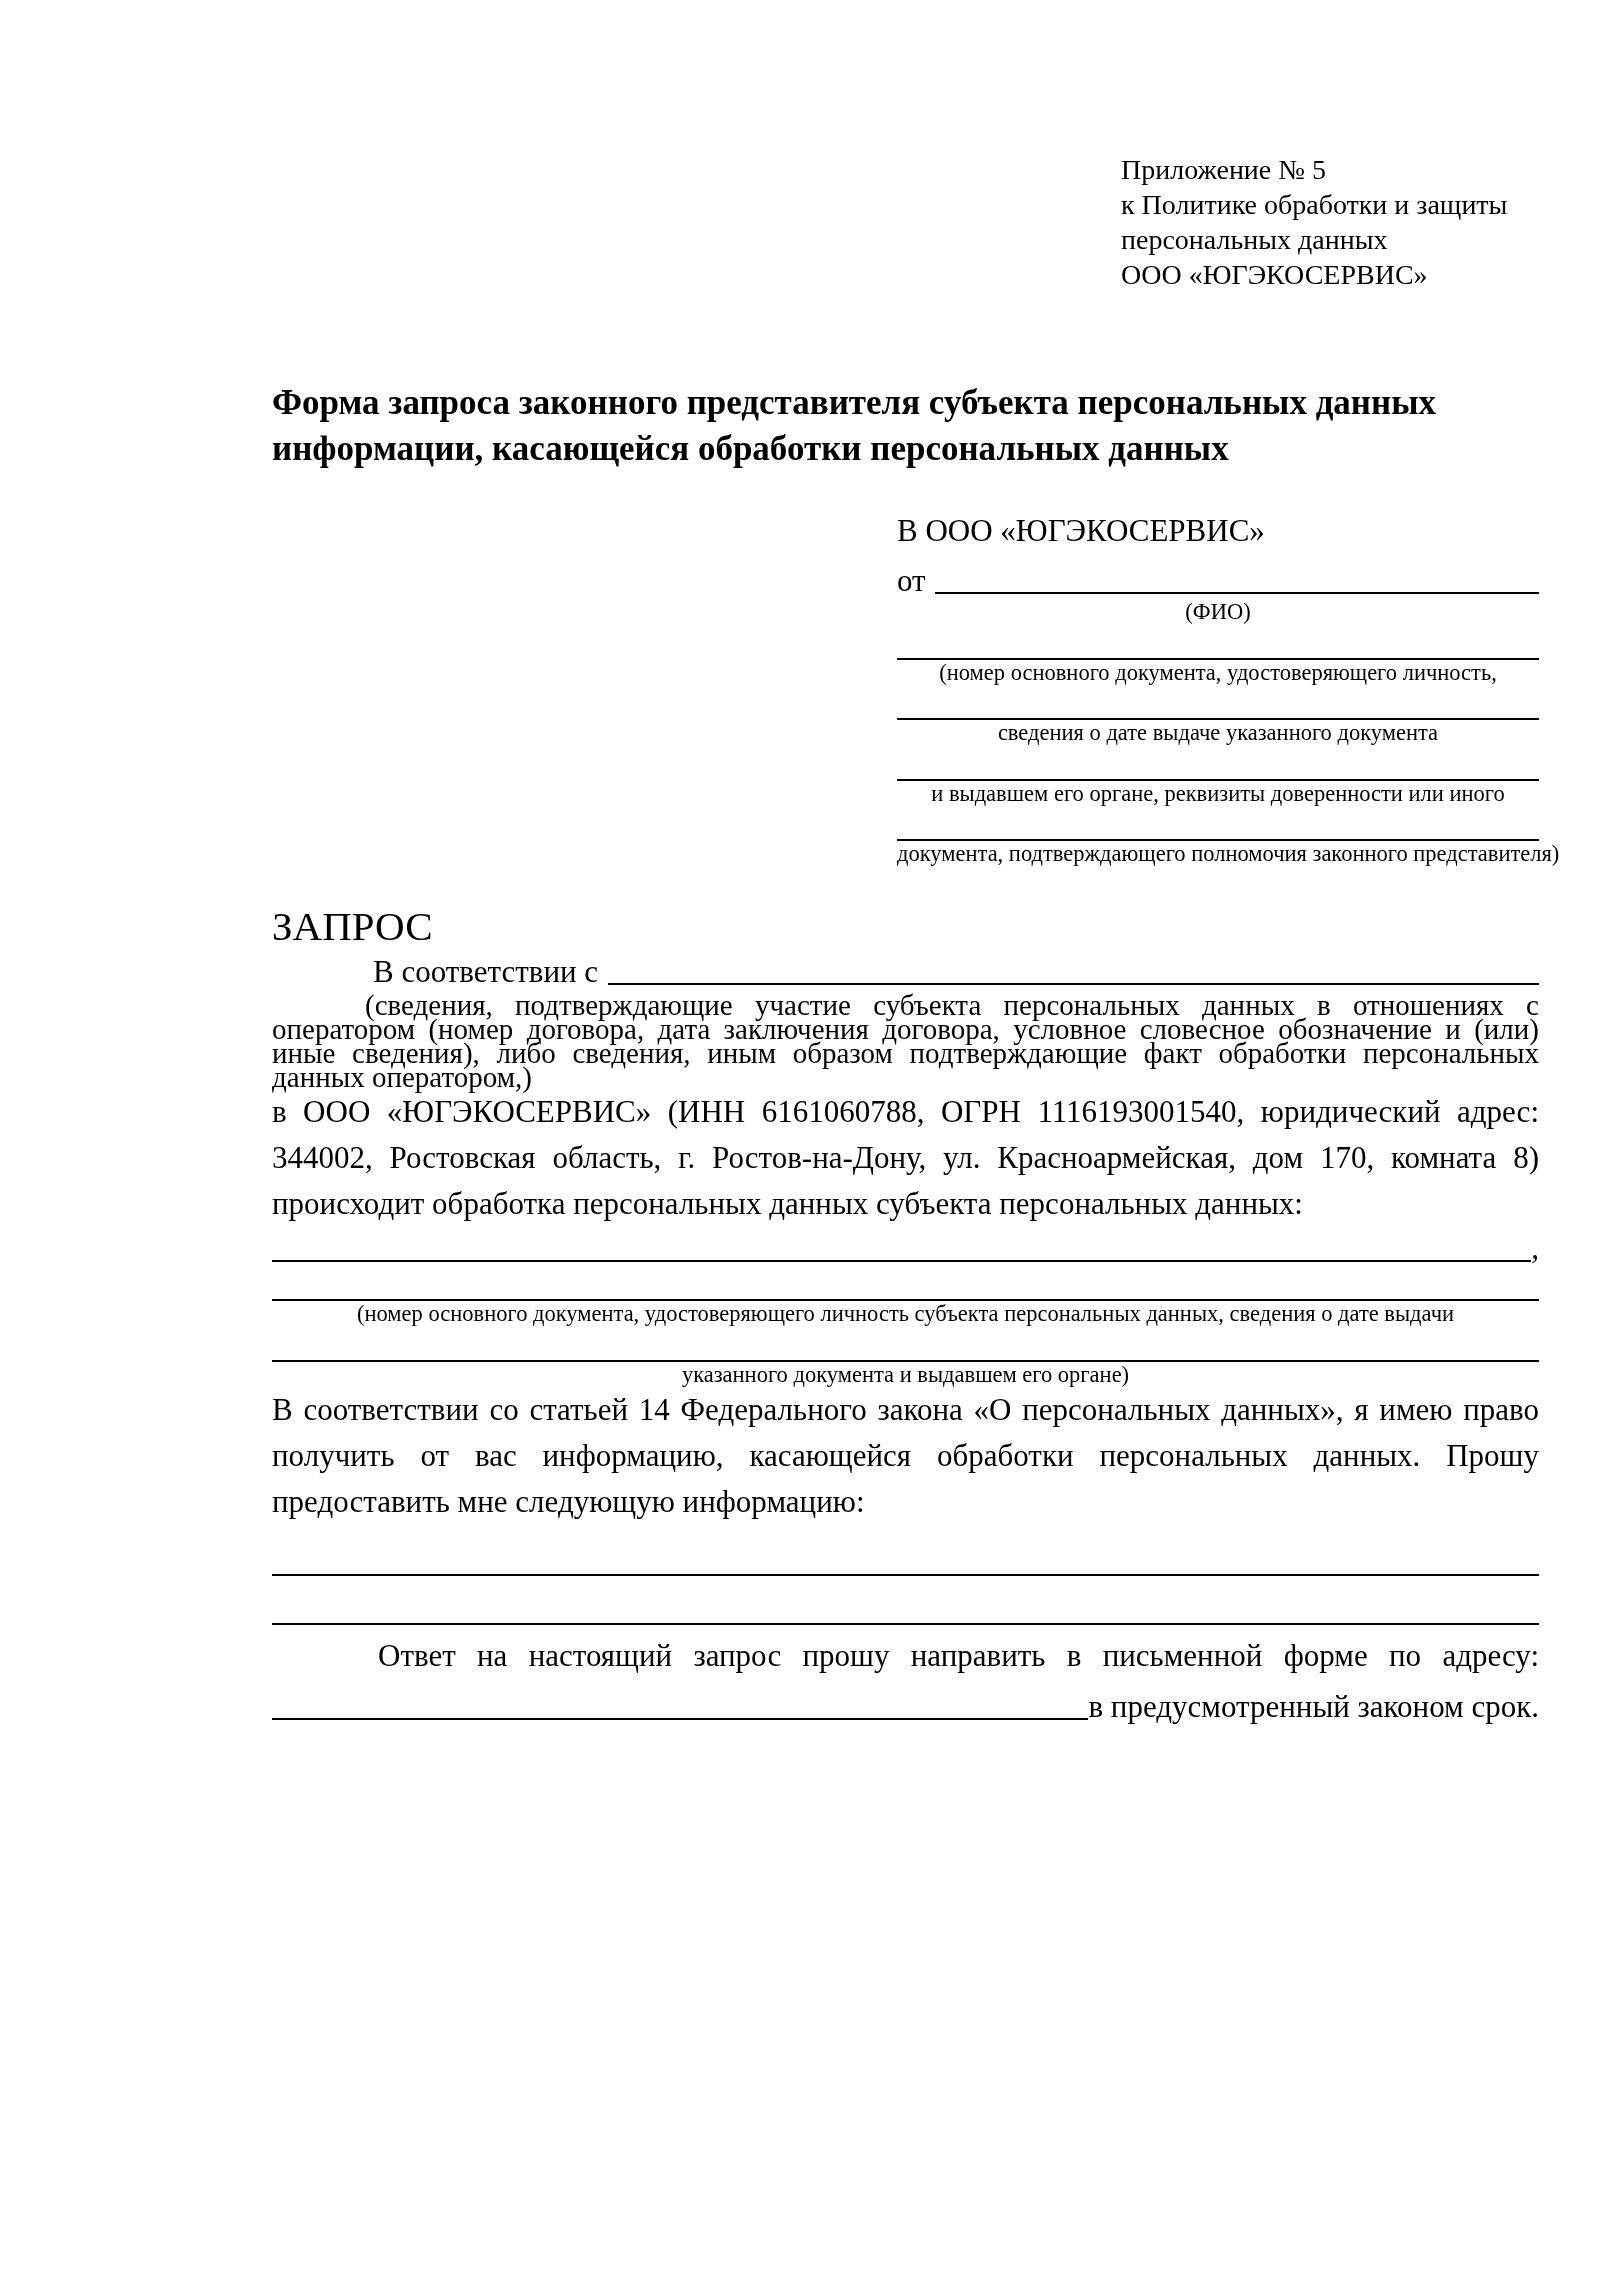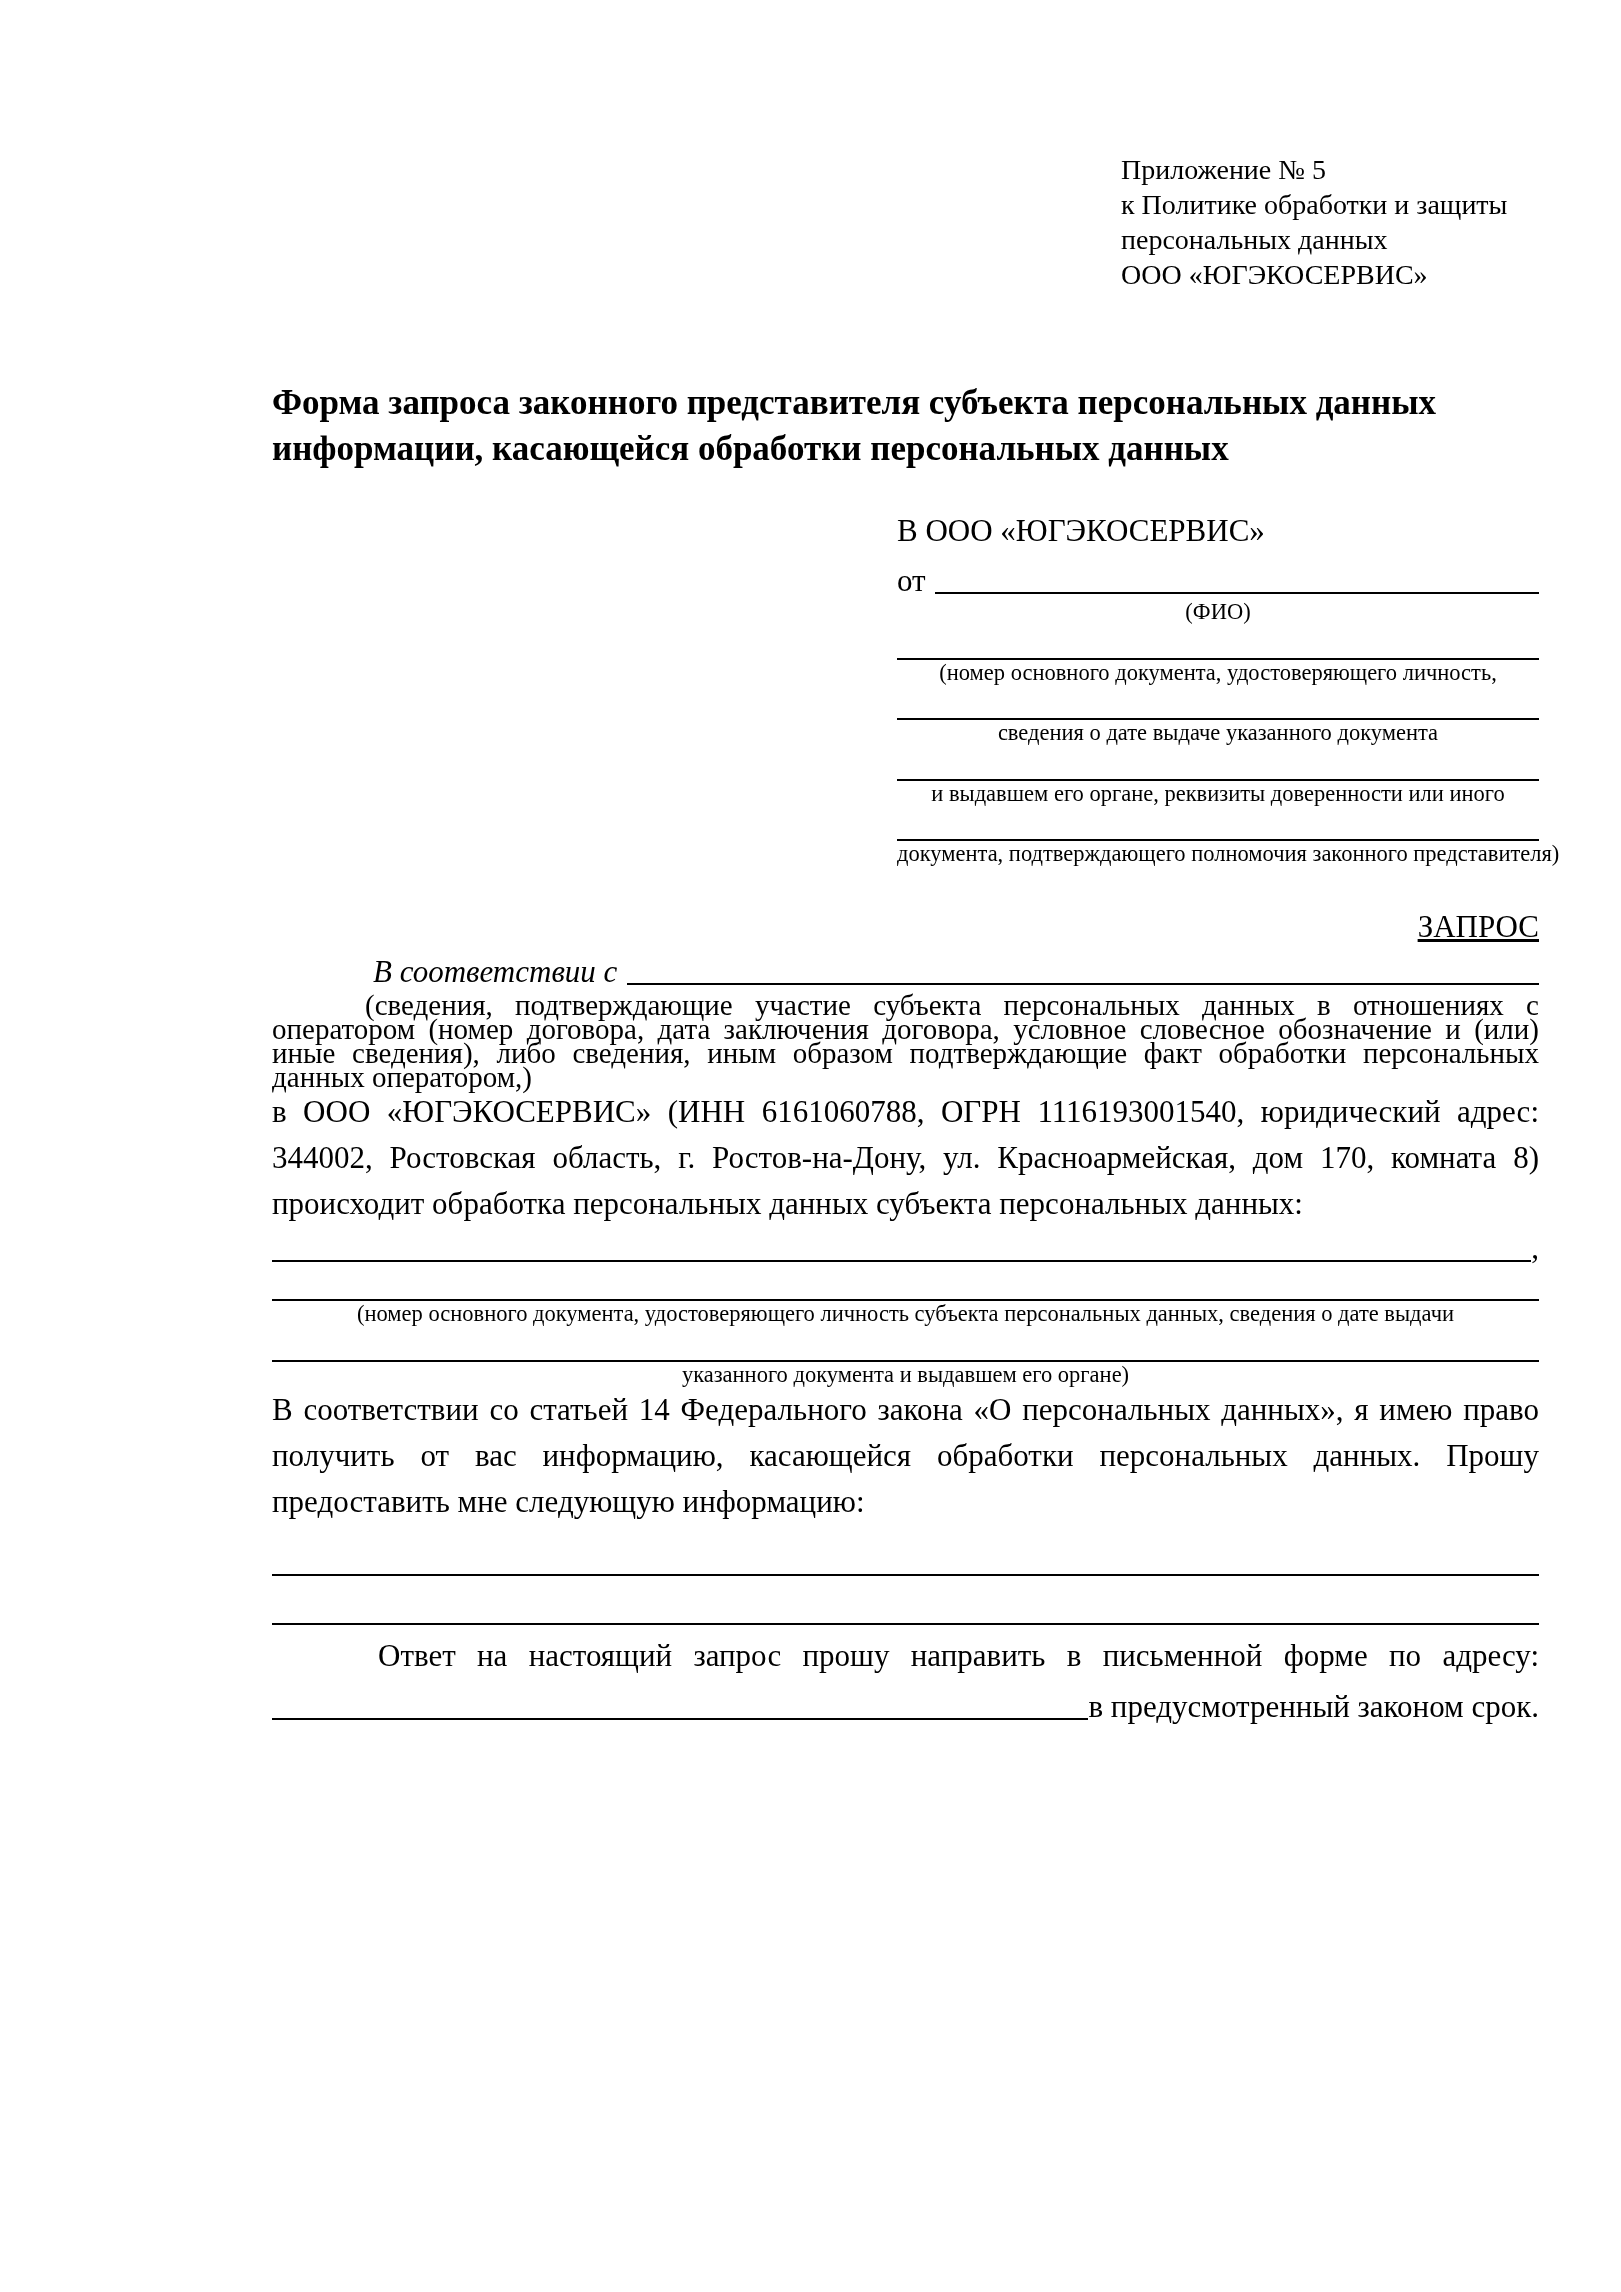"ЗАПРОС" .zapros { font-size: 31px -> 41px; text-align: right -> left; text-decoration: underline -> none }
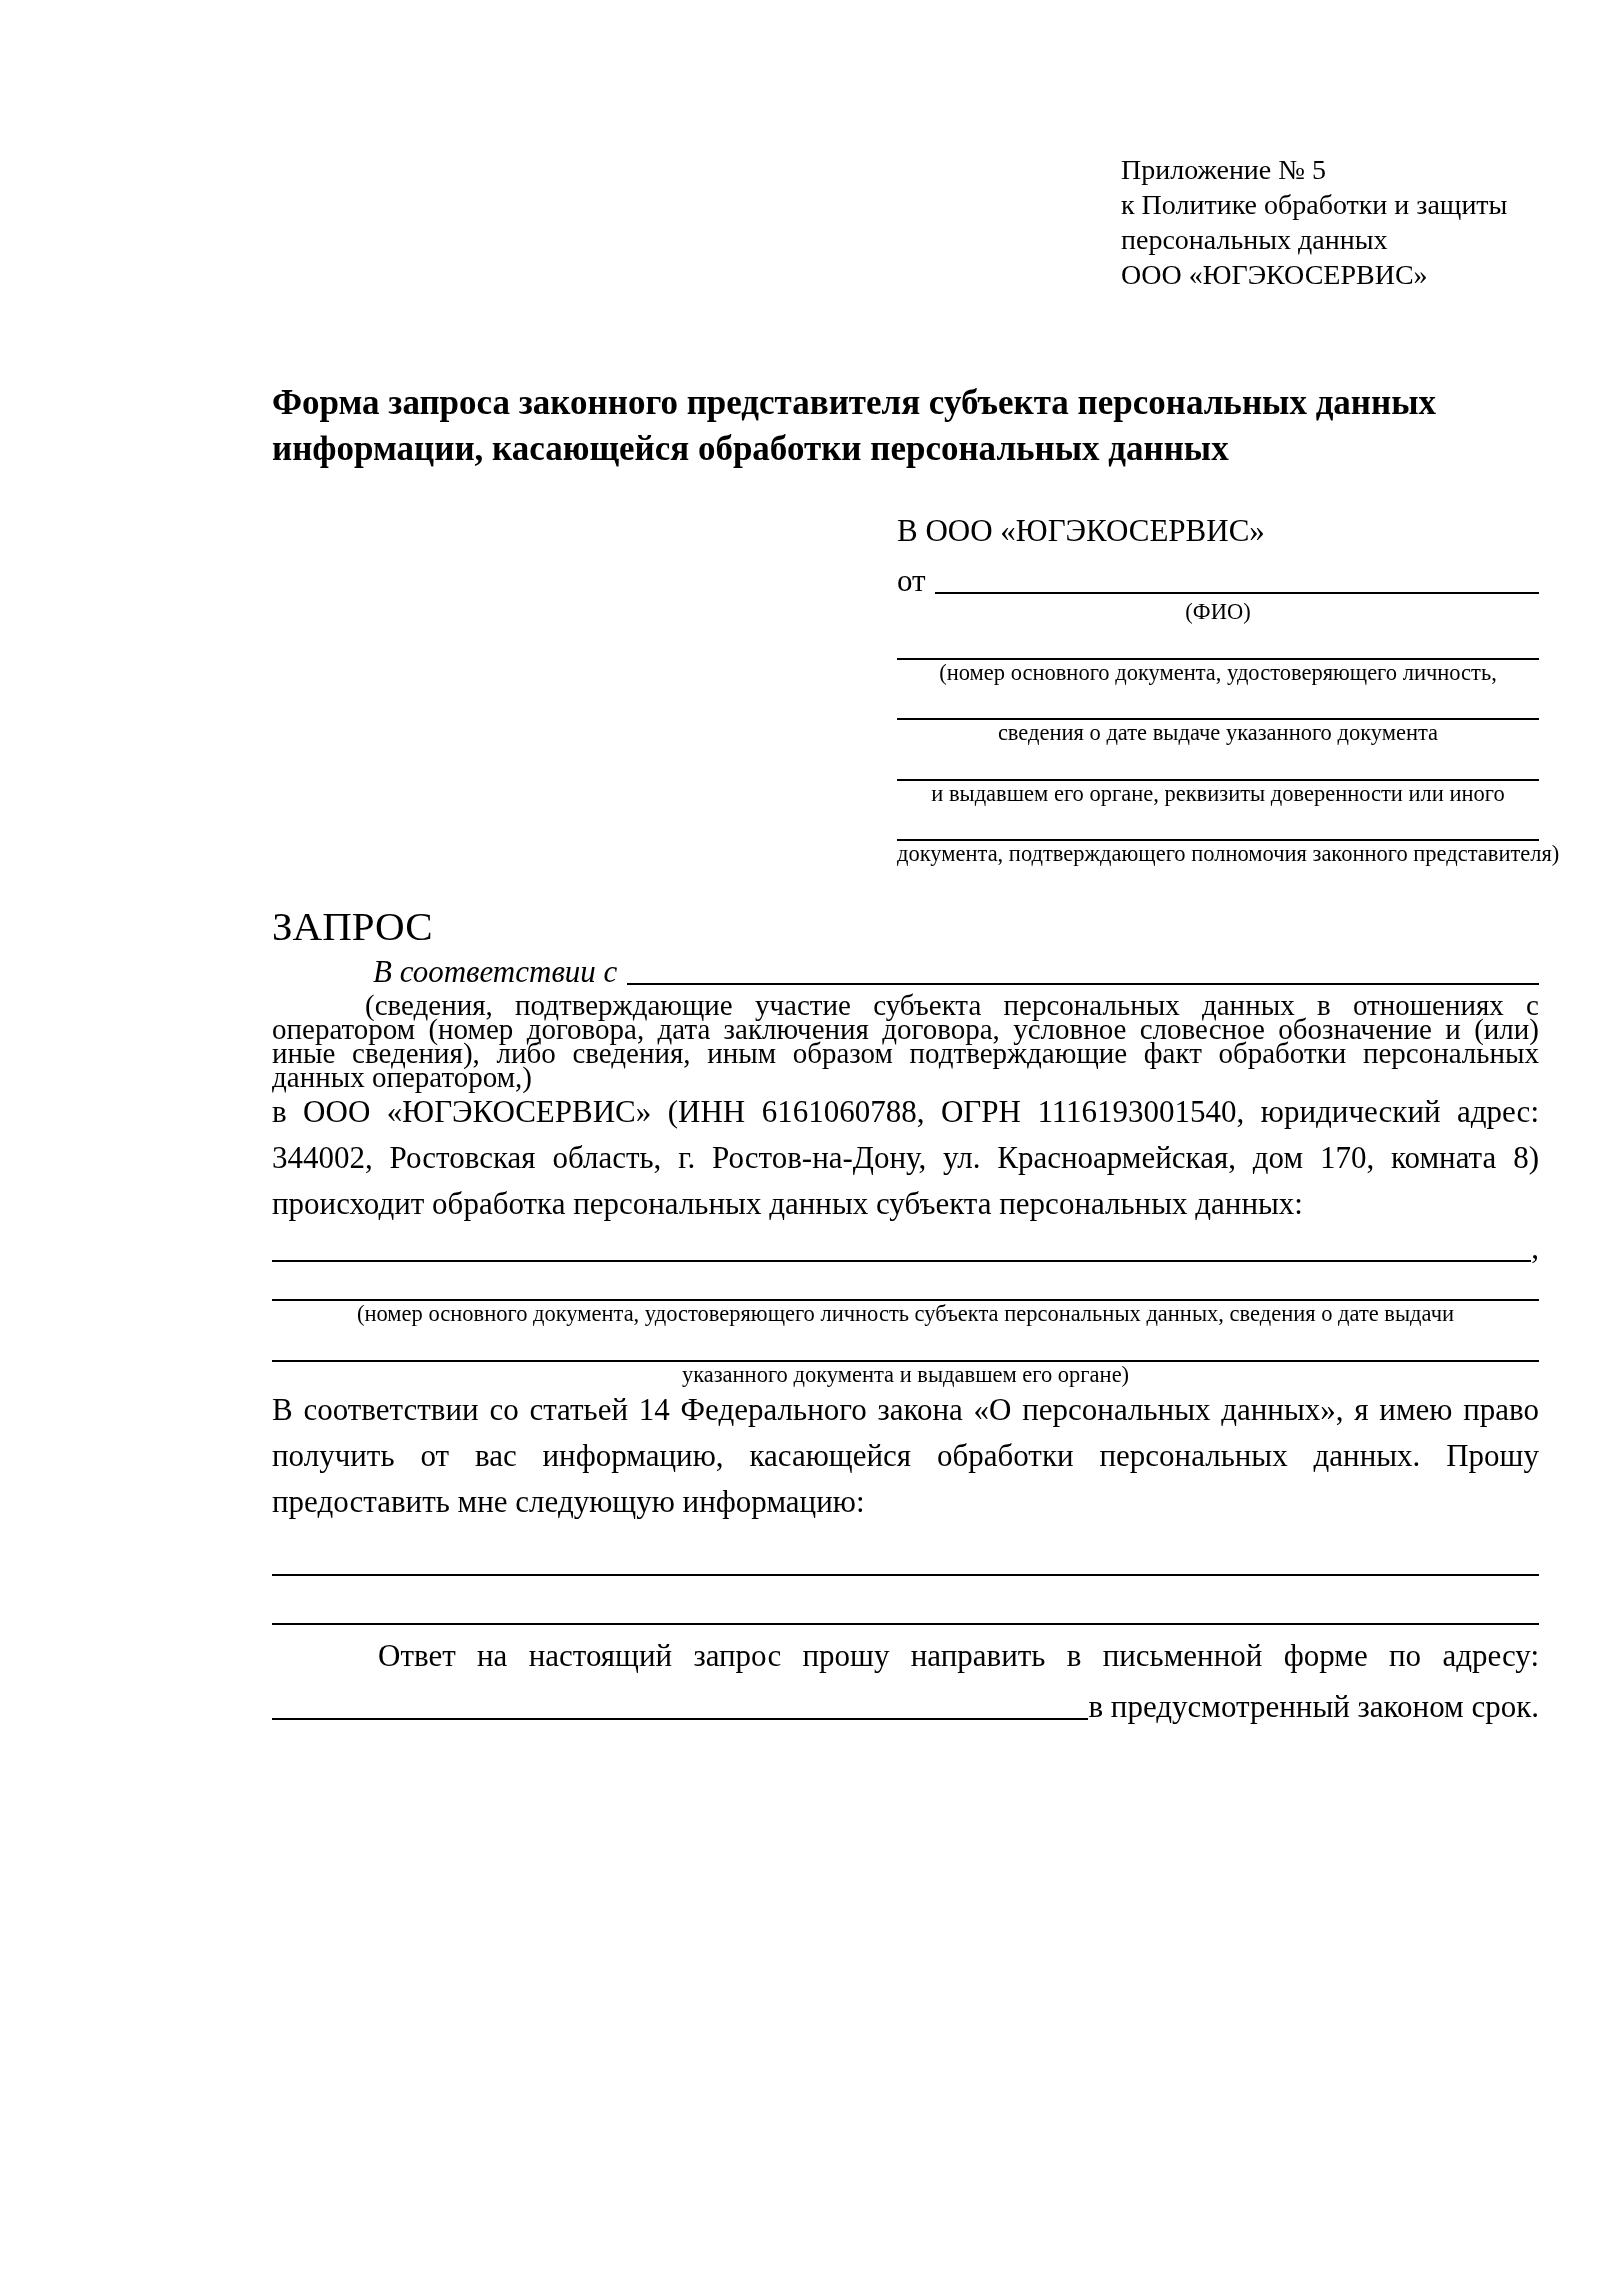"В соответствии с" .intro-row .lbl { font-style: italic -> none }
